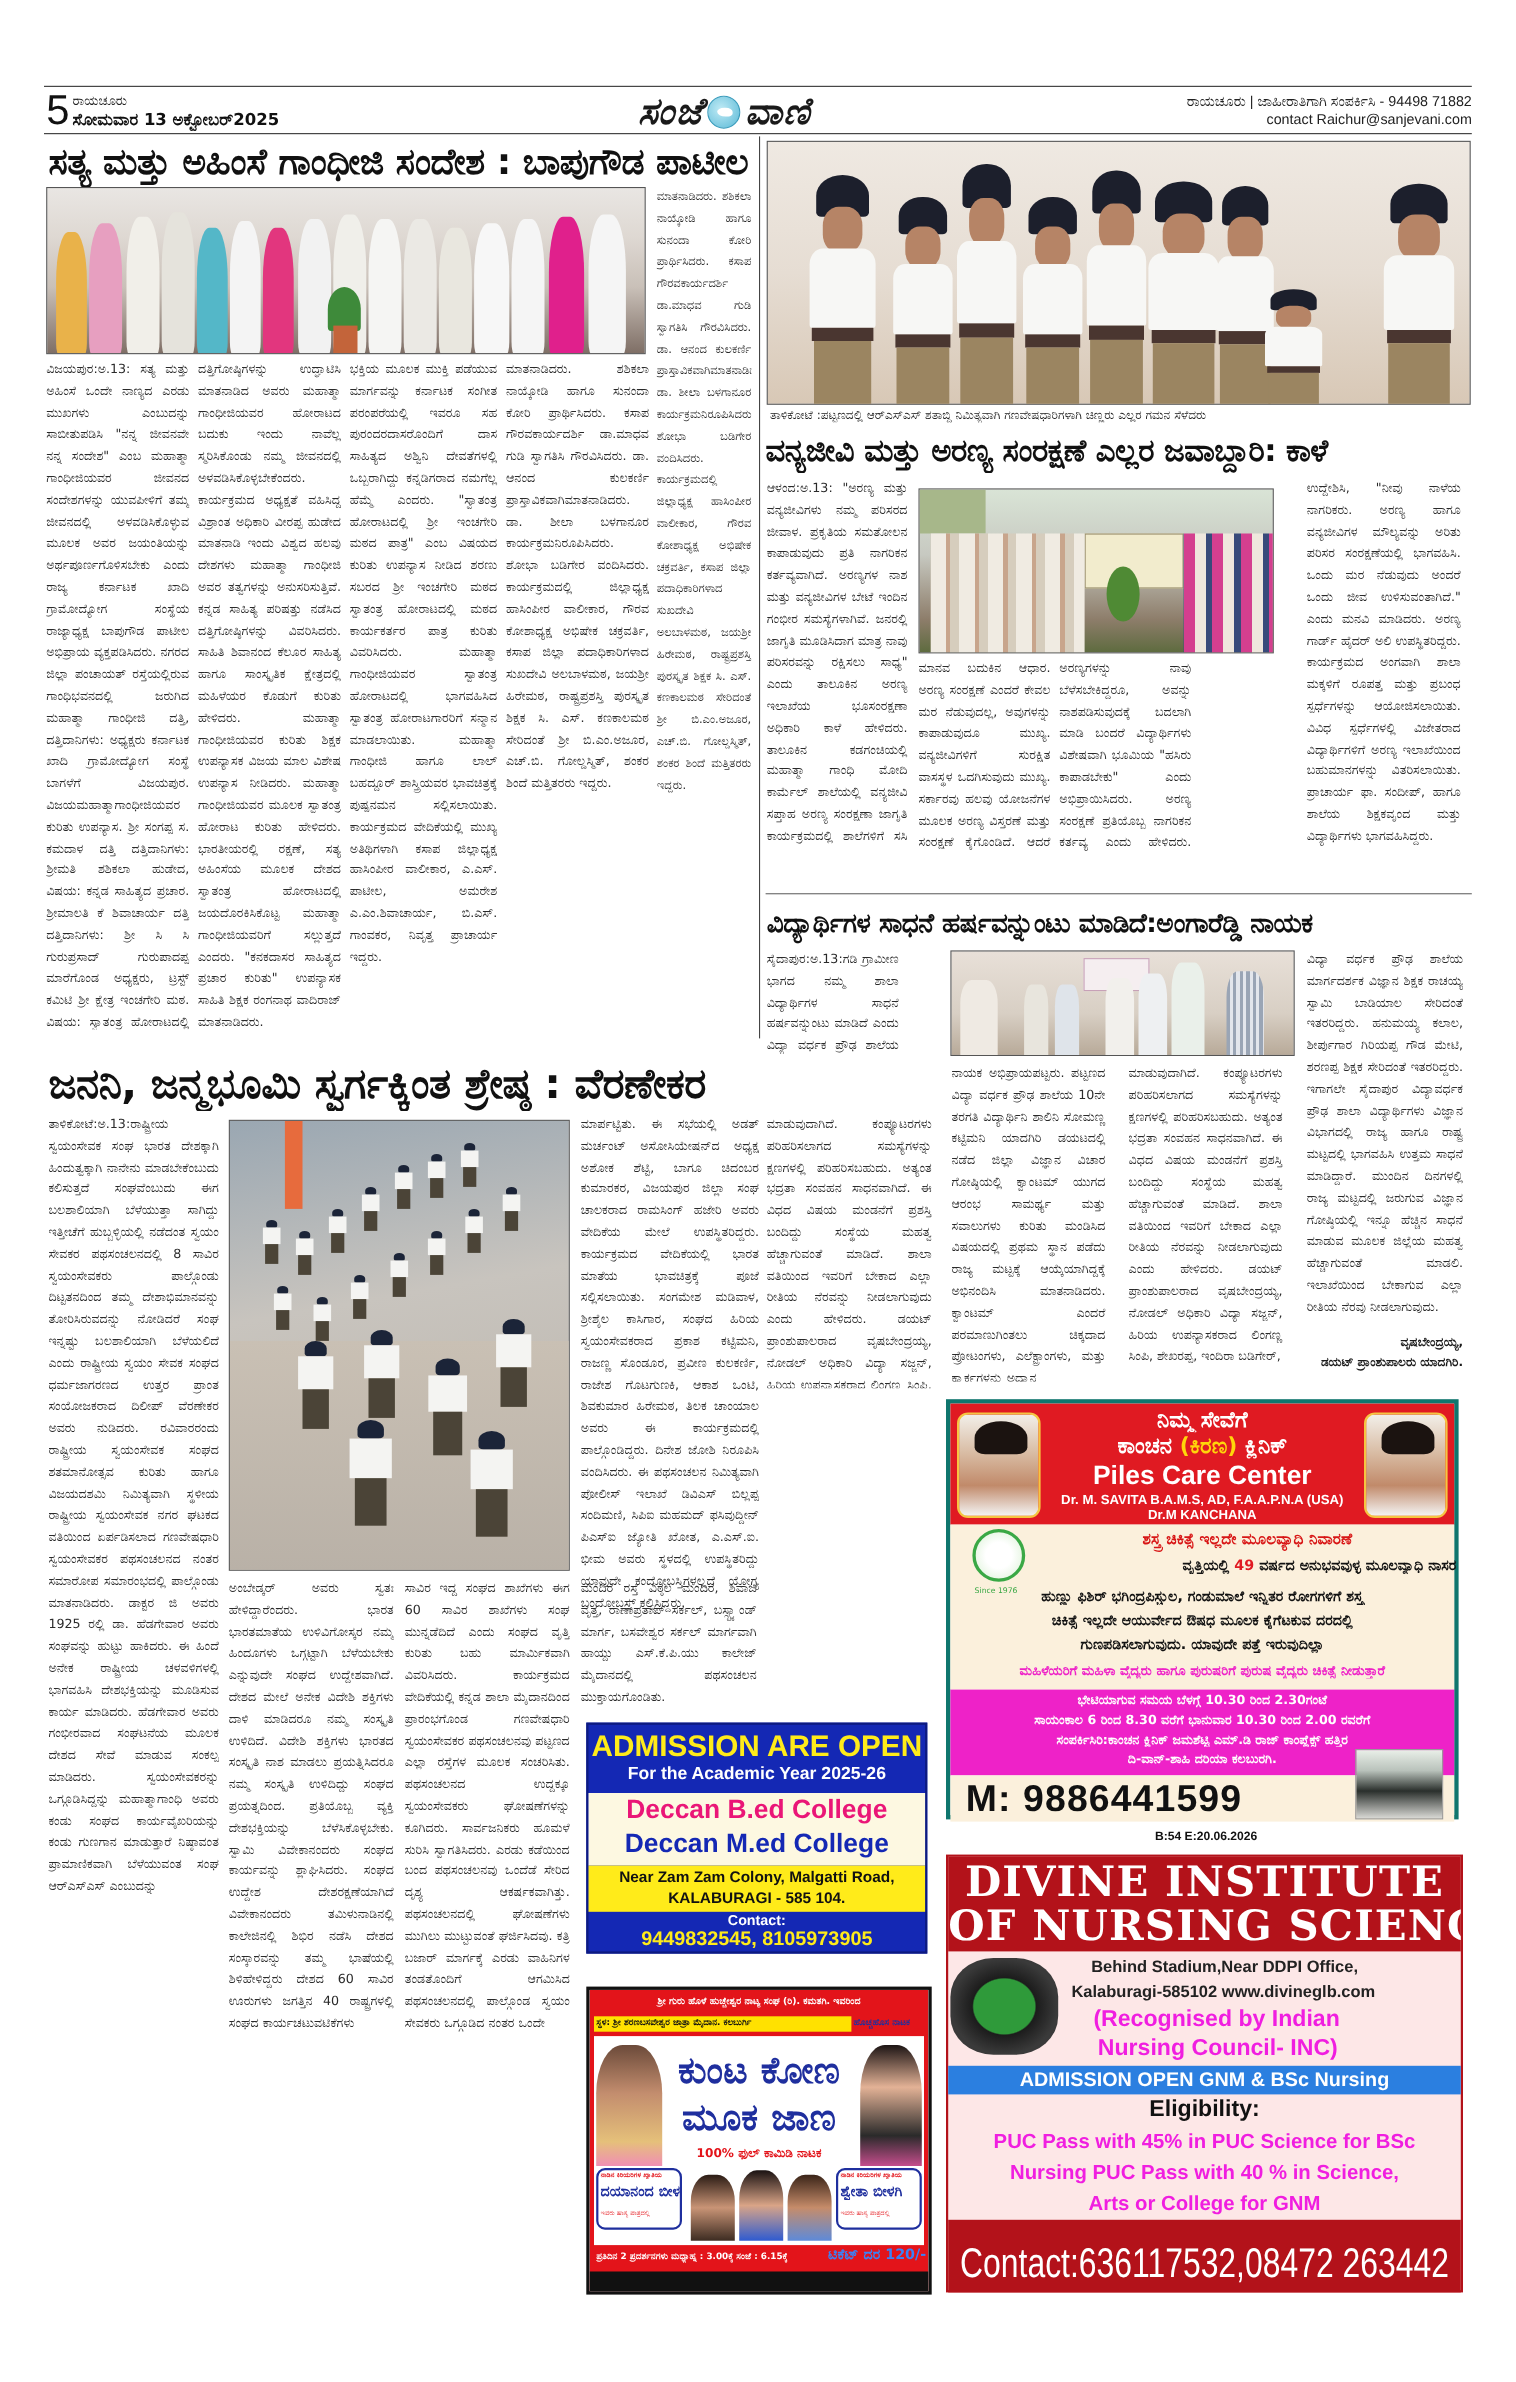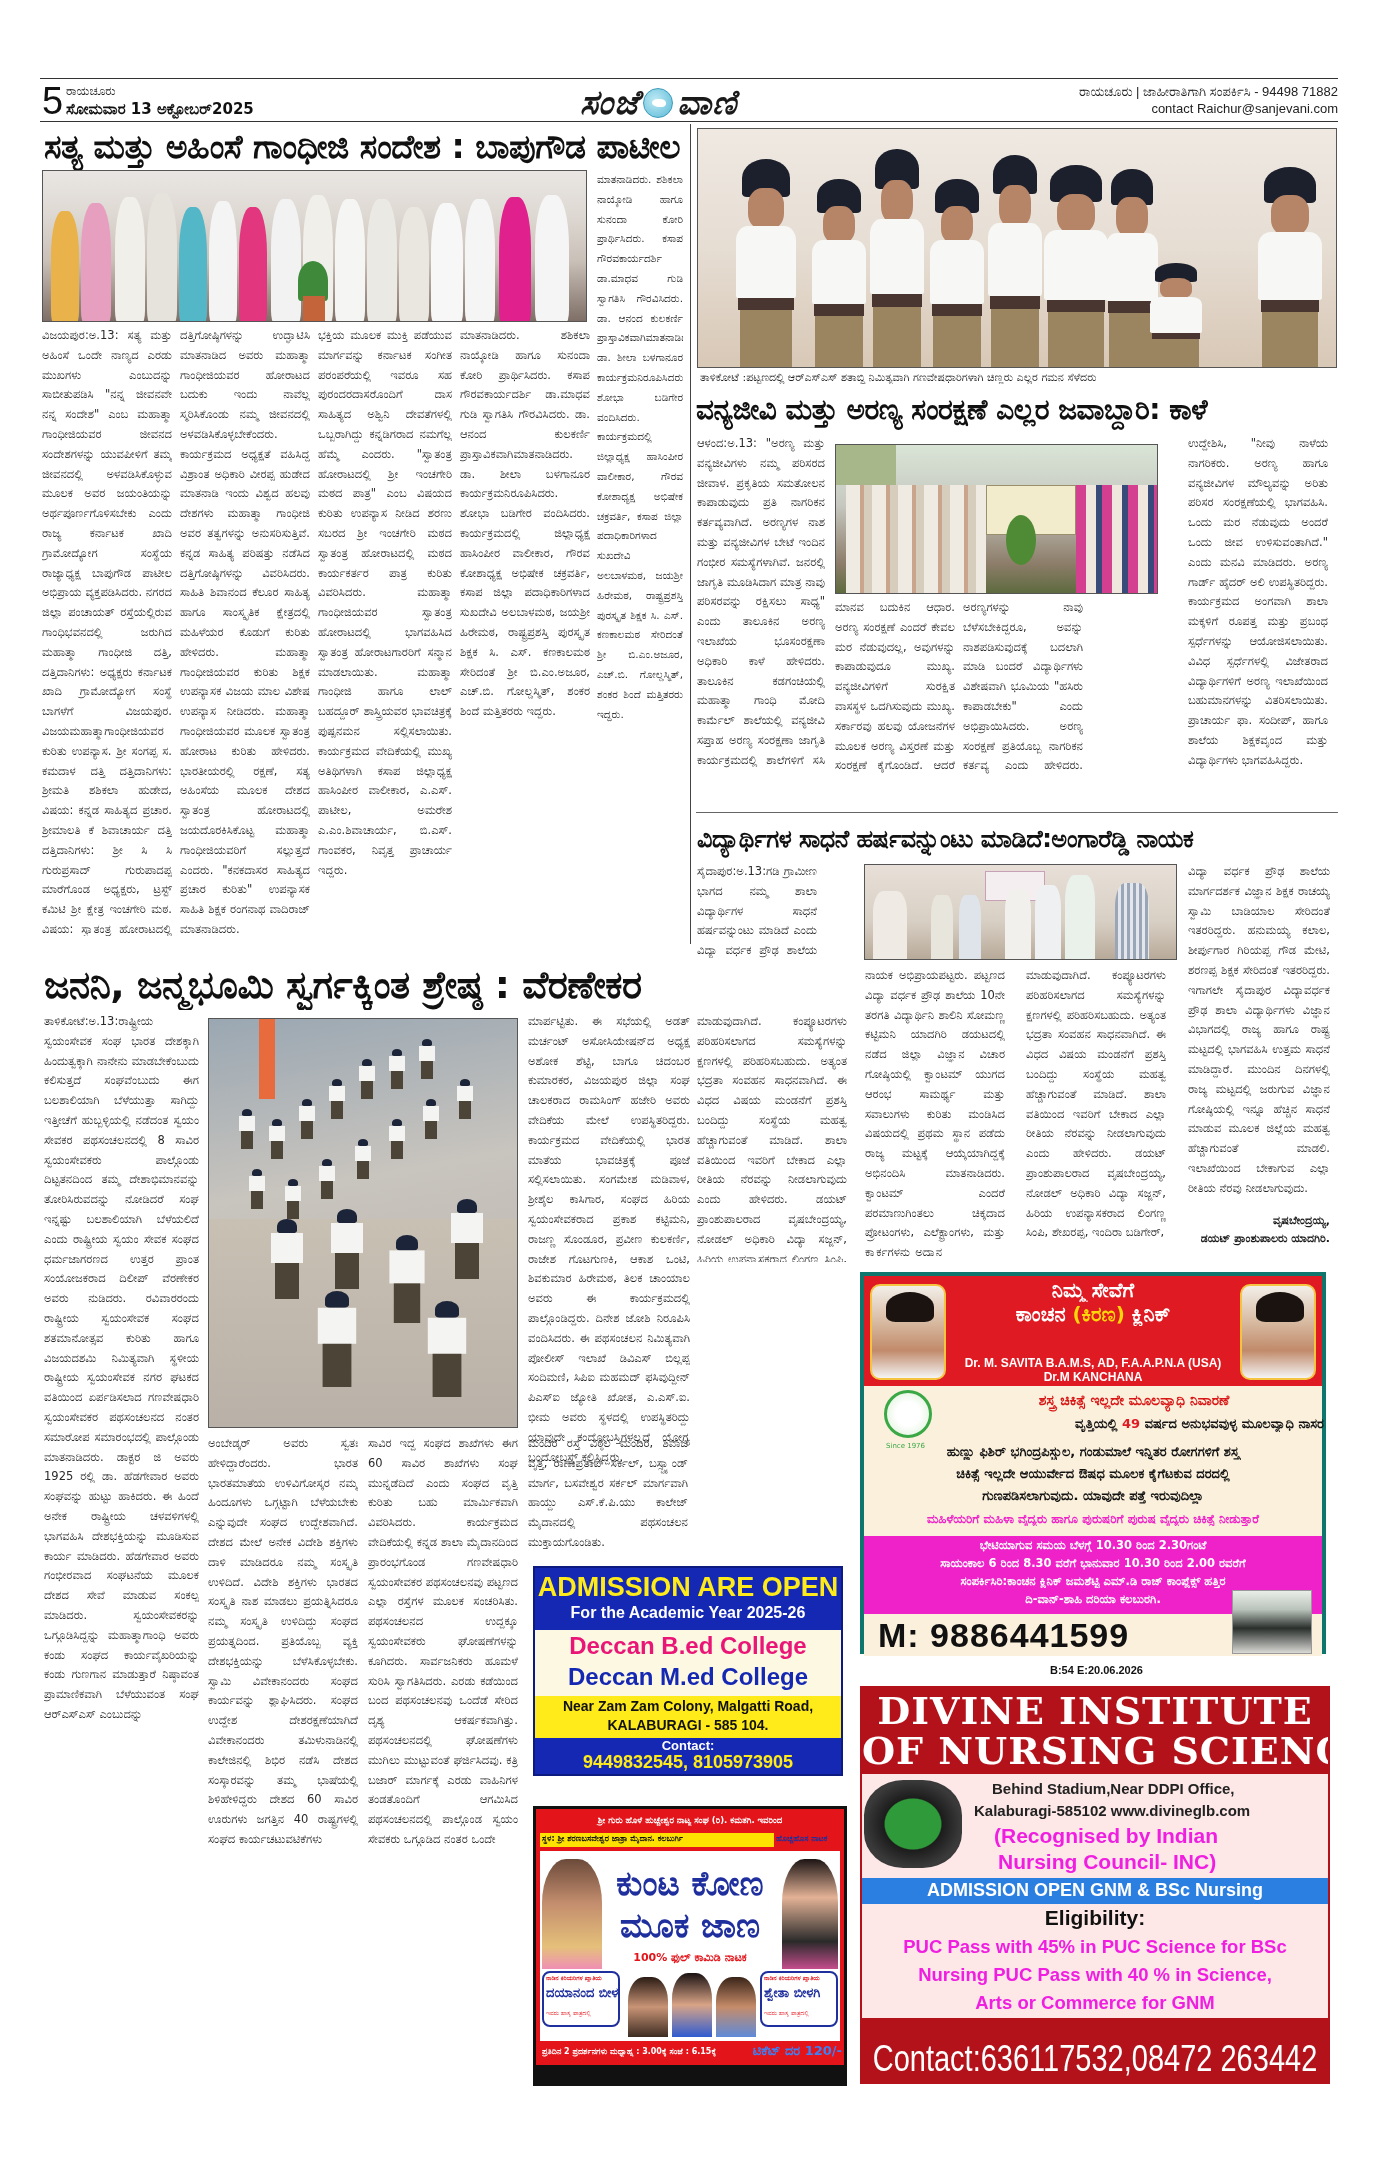"Piles Care Center" div.ad-text-center { html: none -> <div>Piles Care Center</div> }
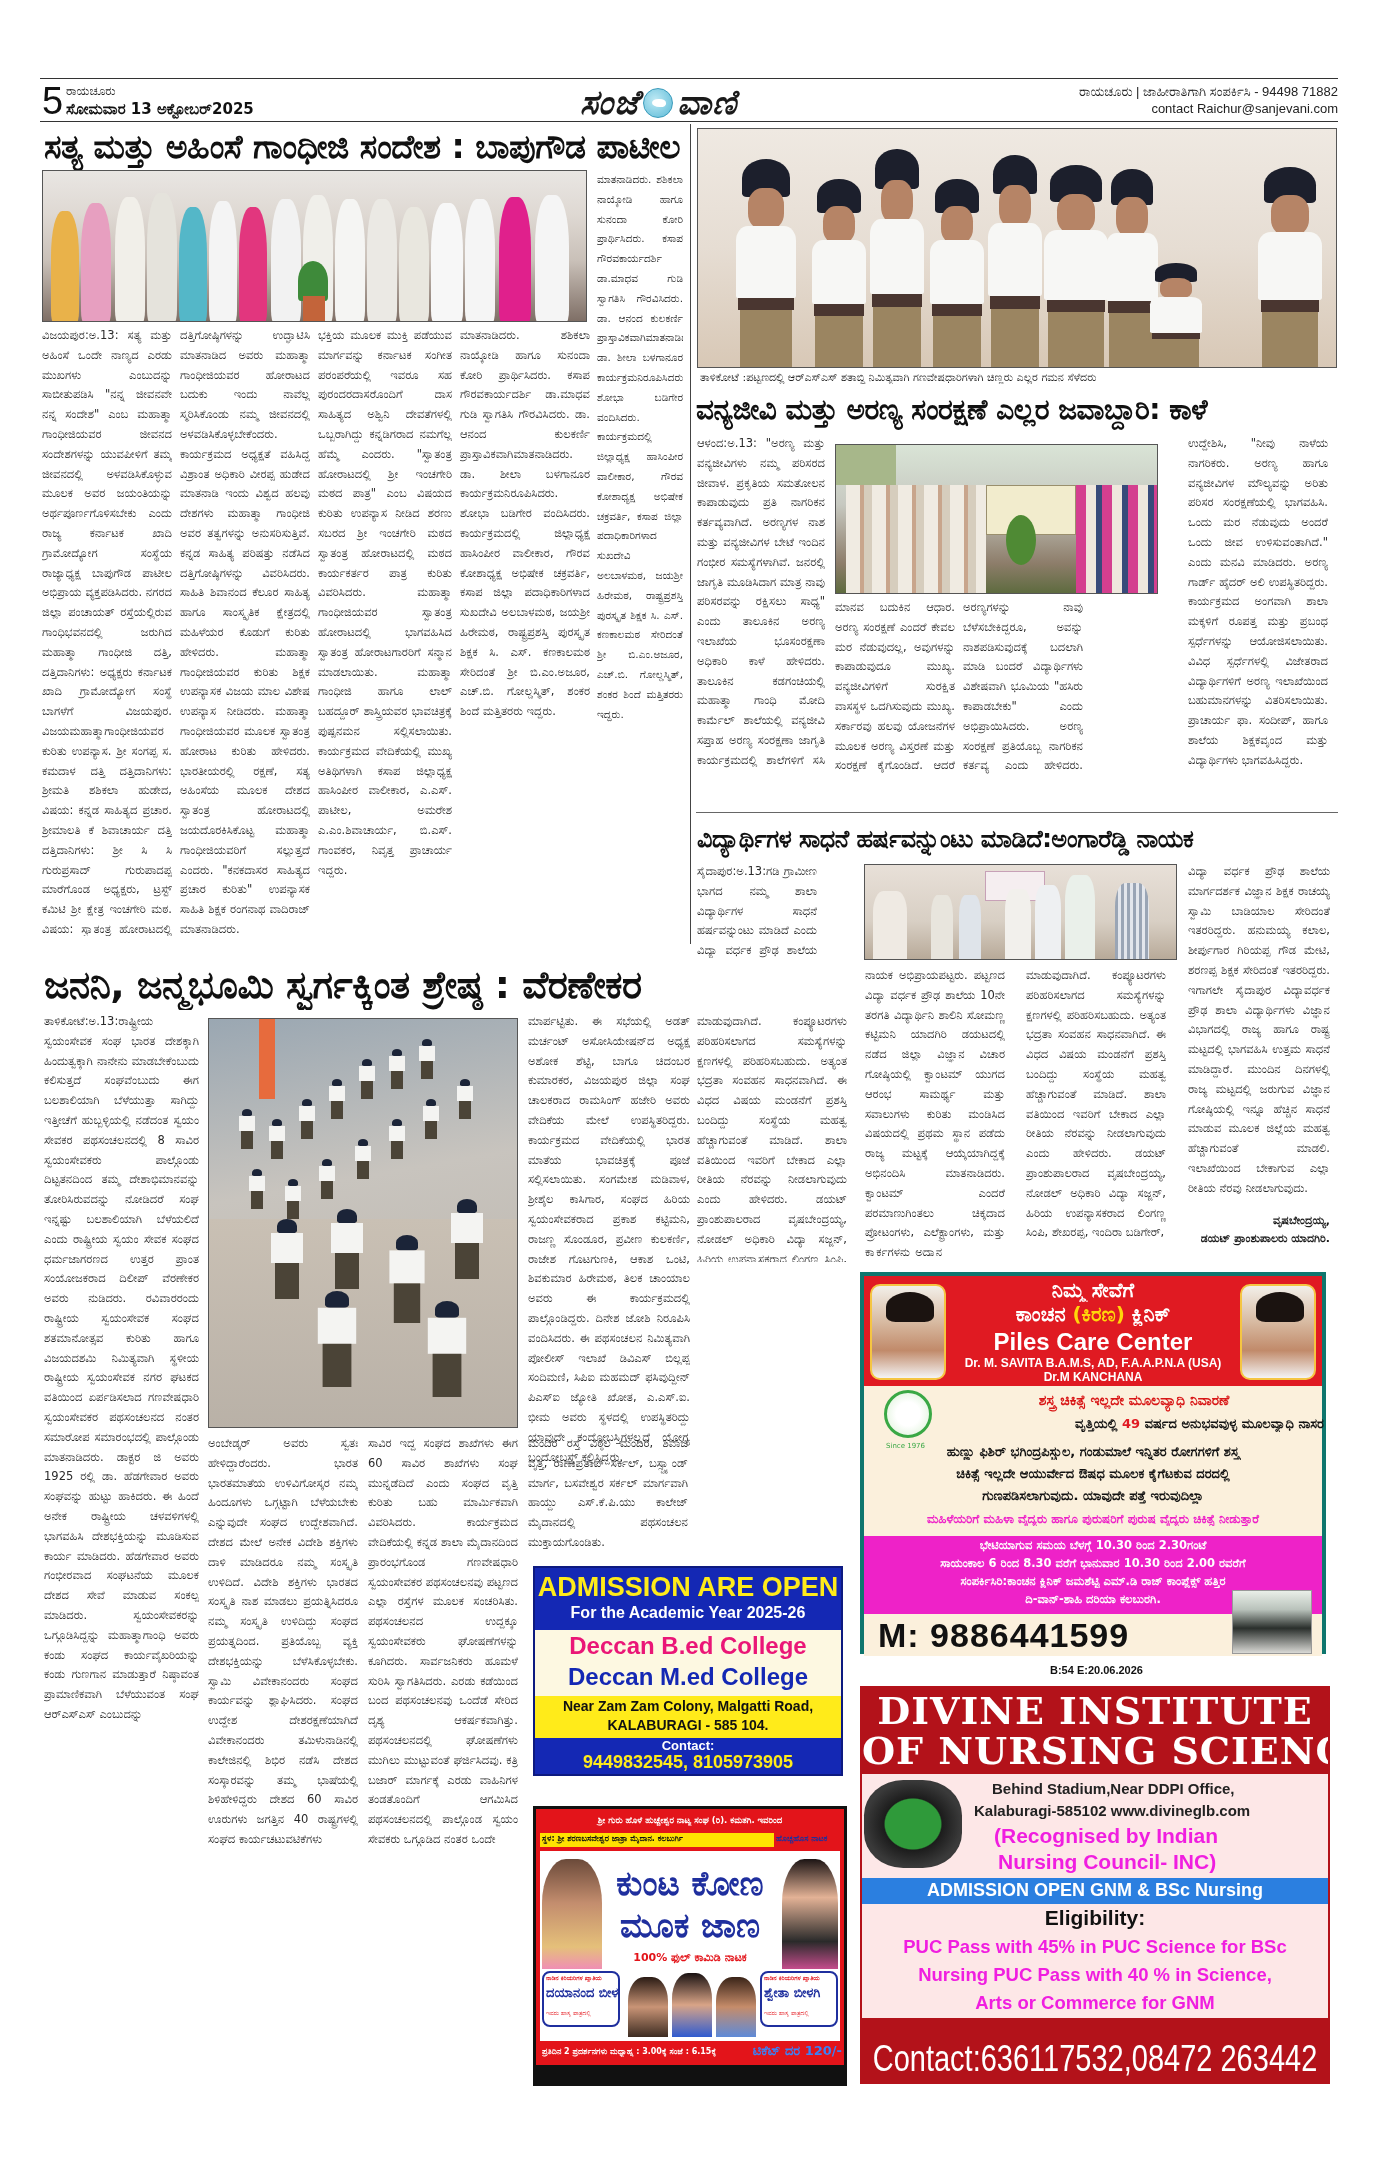"Arts or Commerce for GNM" div.ad-text-center { text: Commerce -> College }
